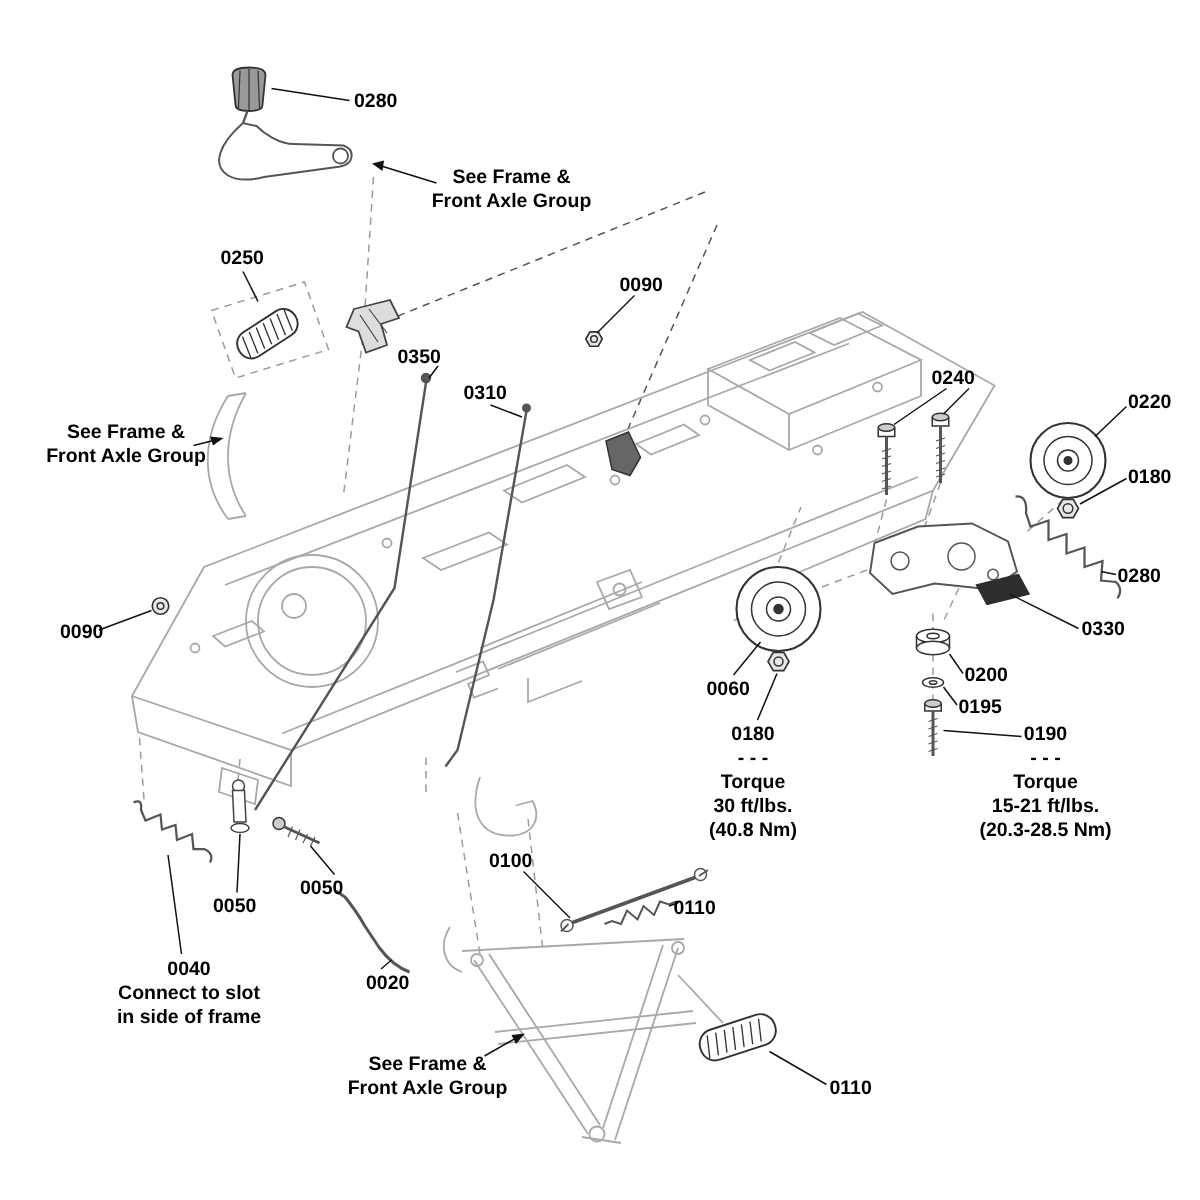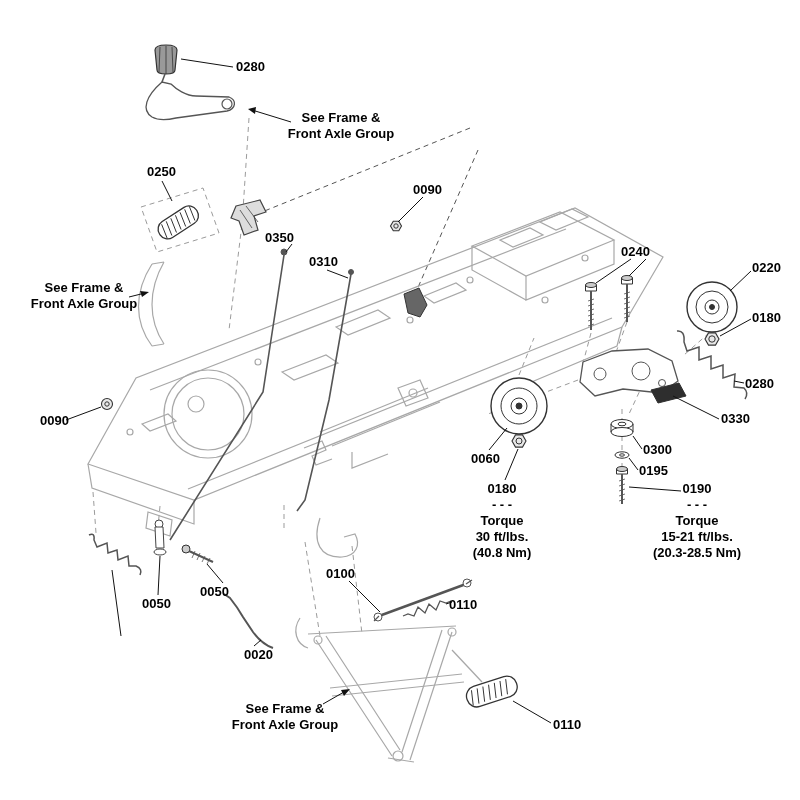"0300" div.lbl { text: 0300 -> 0200 }
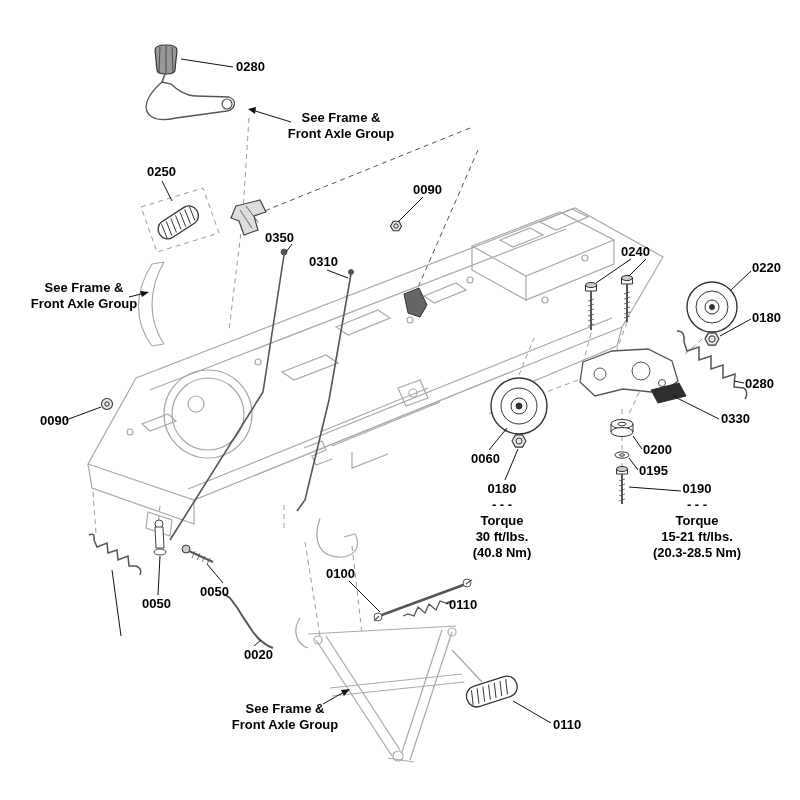"0040" div.note { html: none -> <div>0040 Connect to slot in side of frame</div> }
